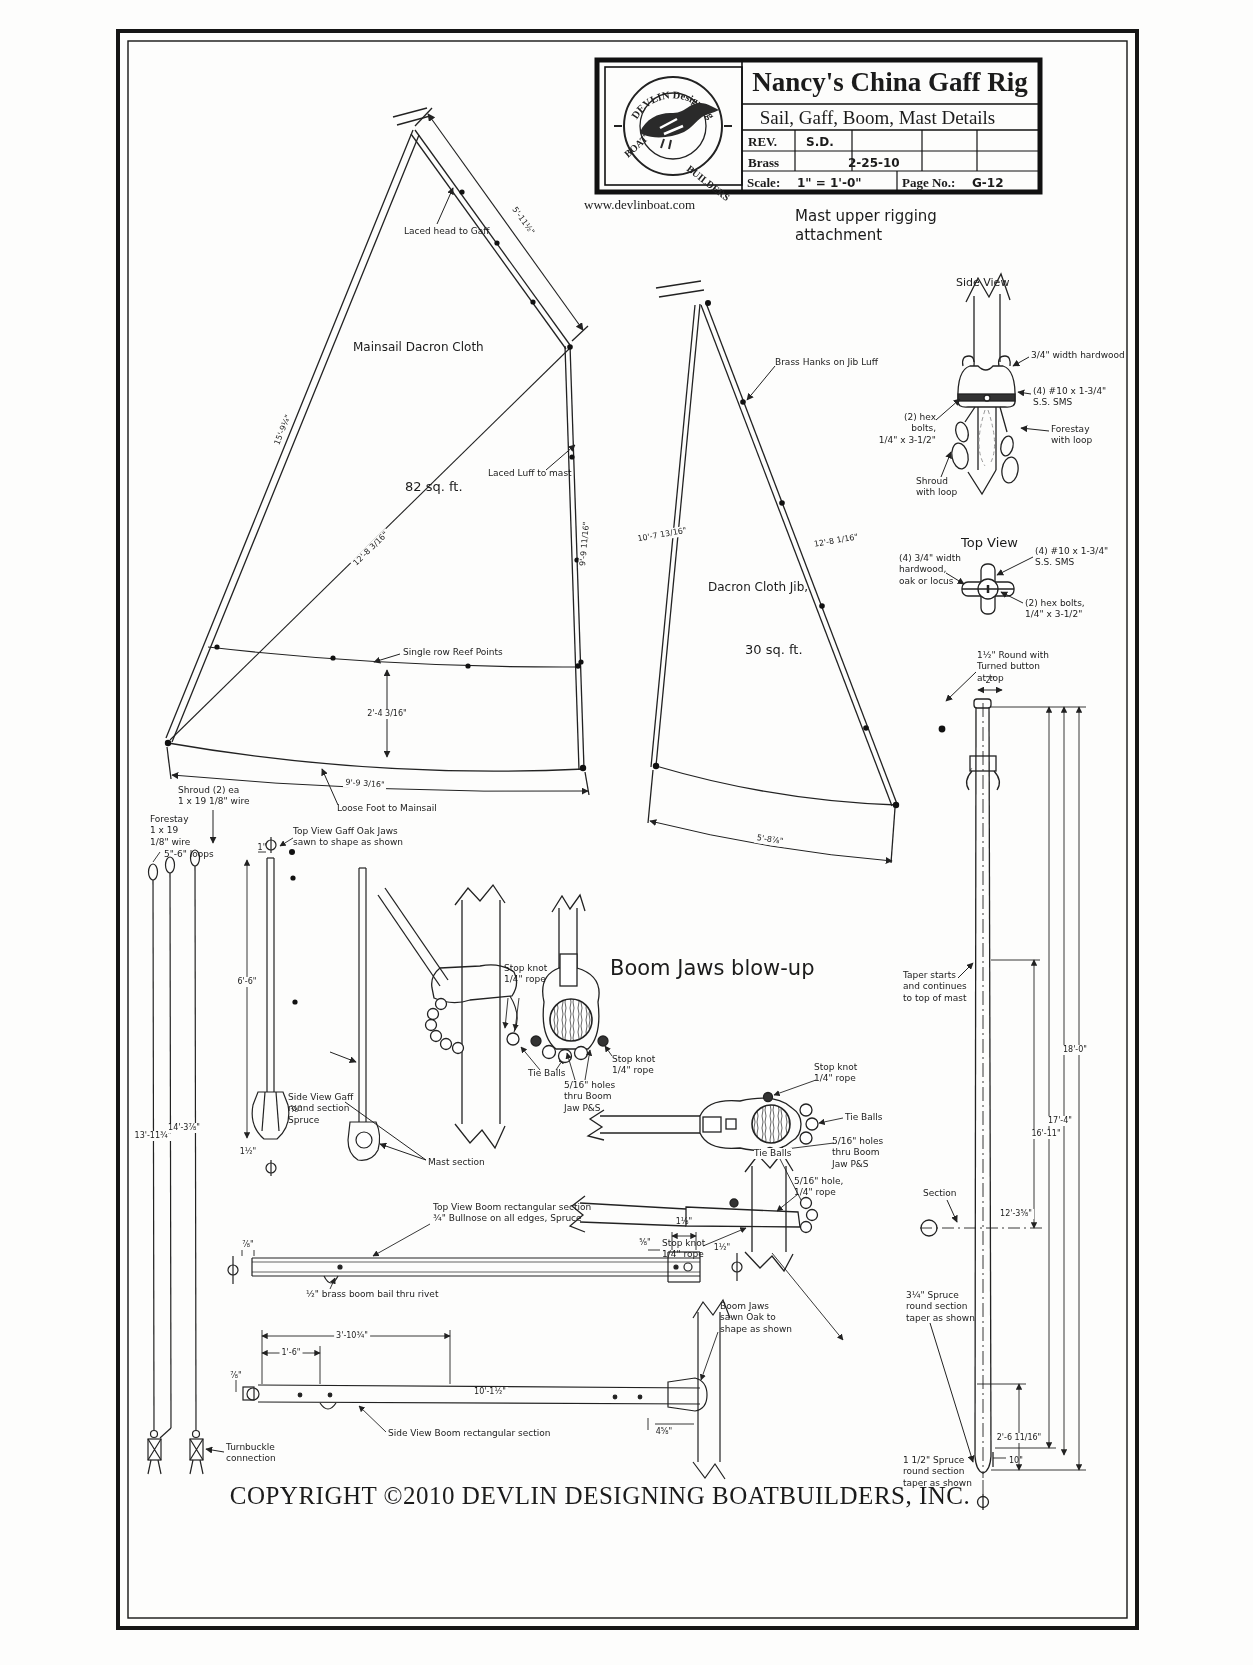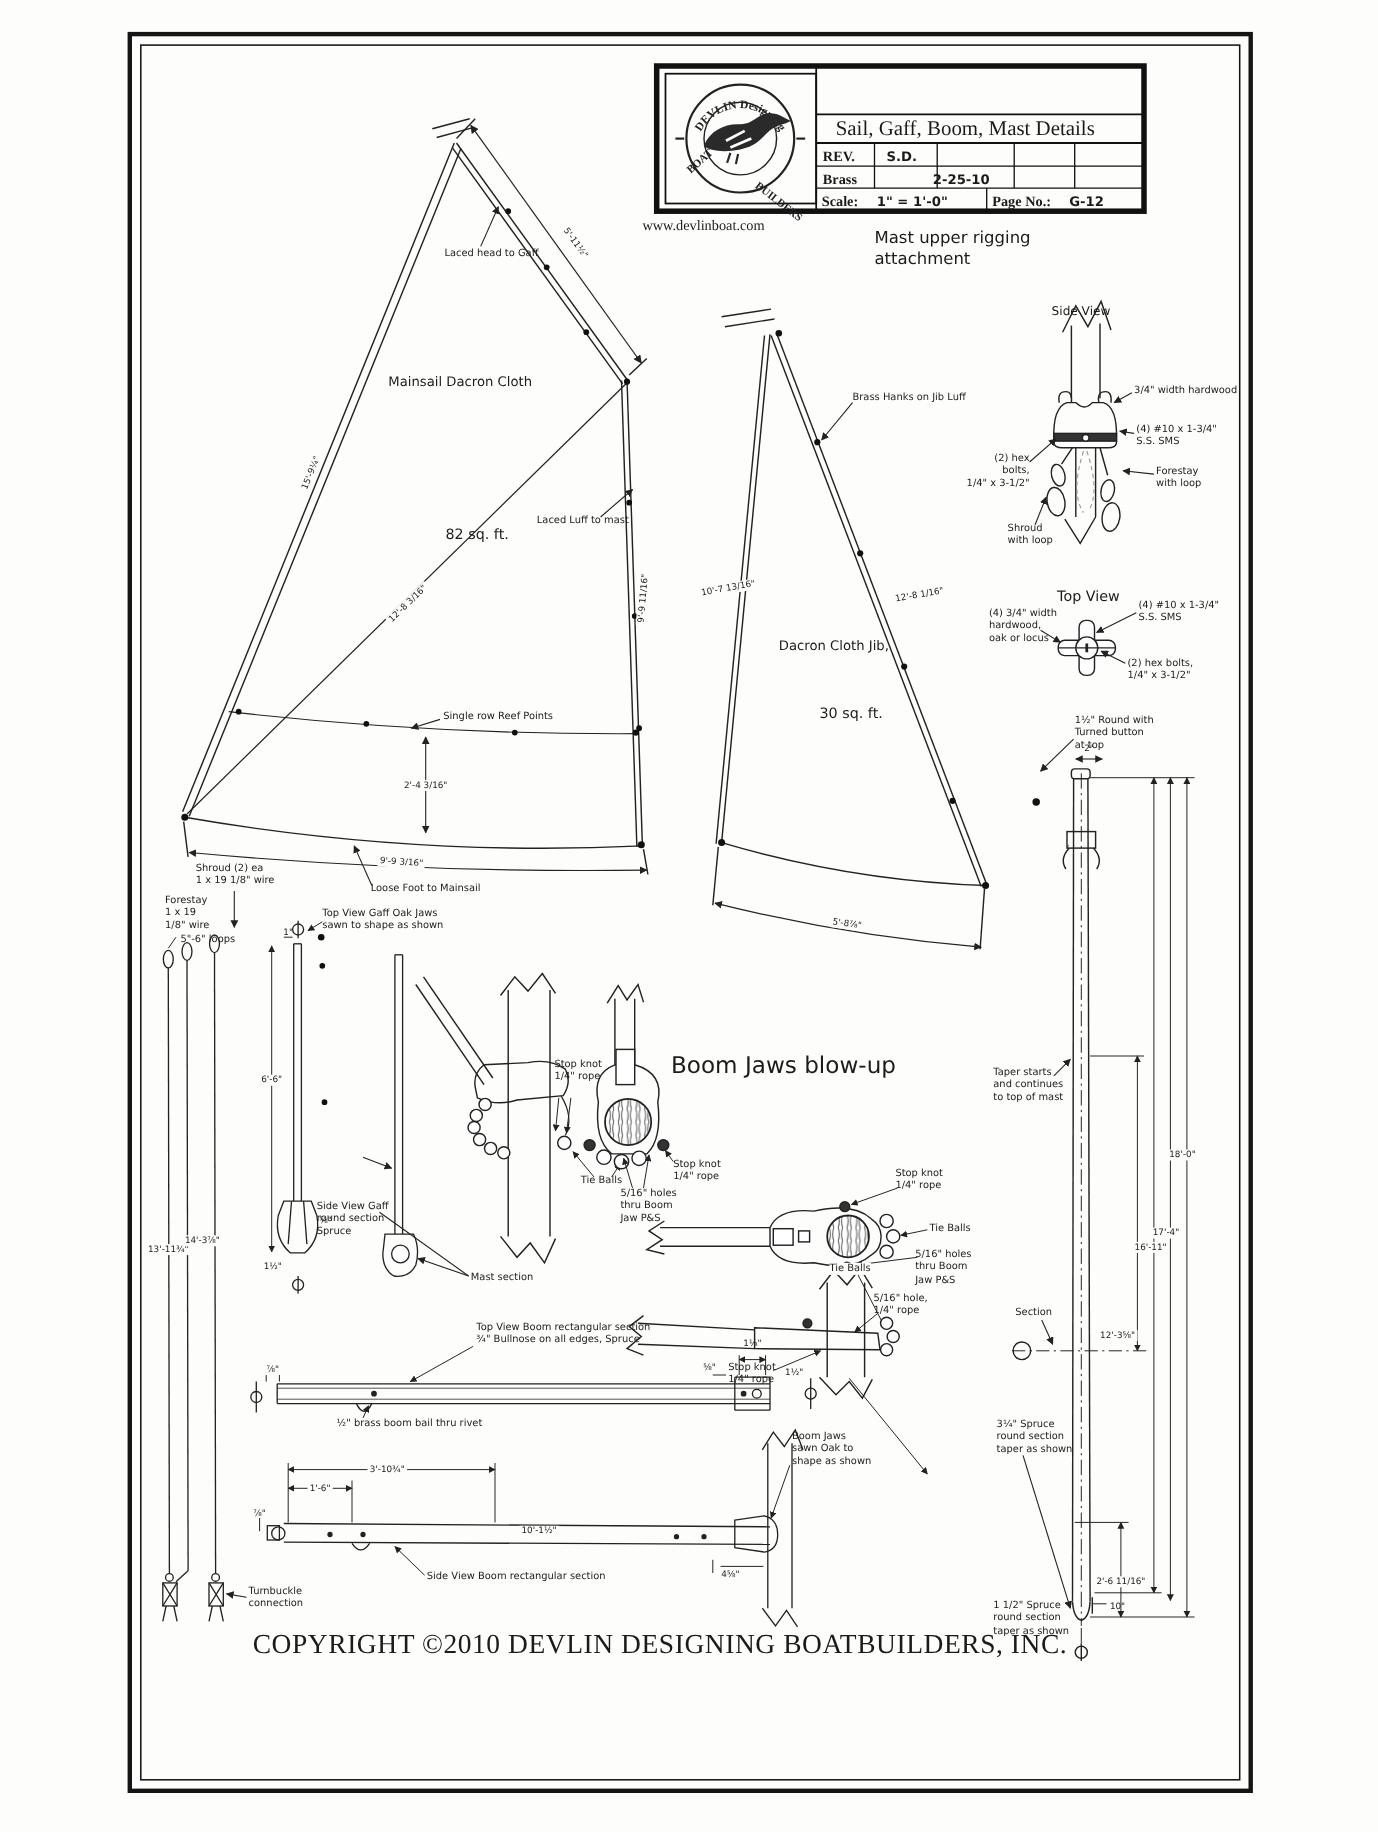"Nancy's China Gaff Rig" div.lbl { html: none -> <div>Nancy's China Gaff Rig</div> }
